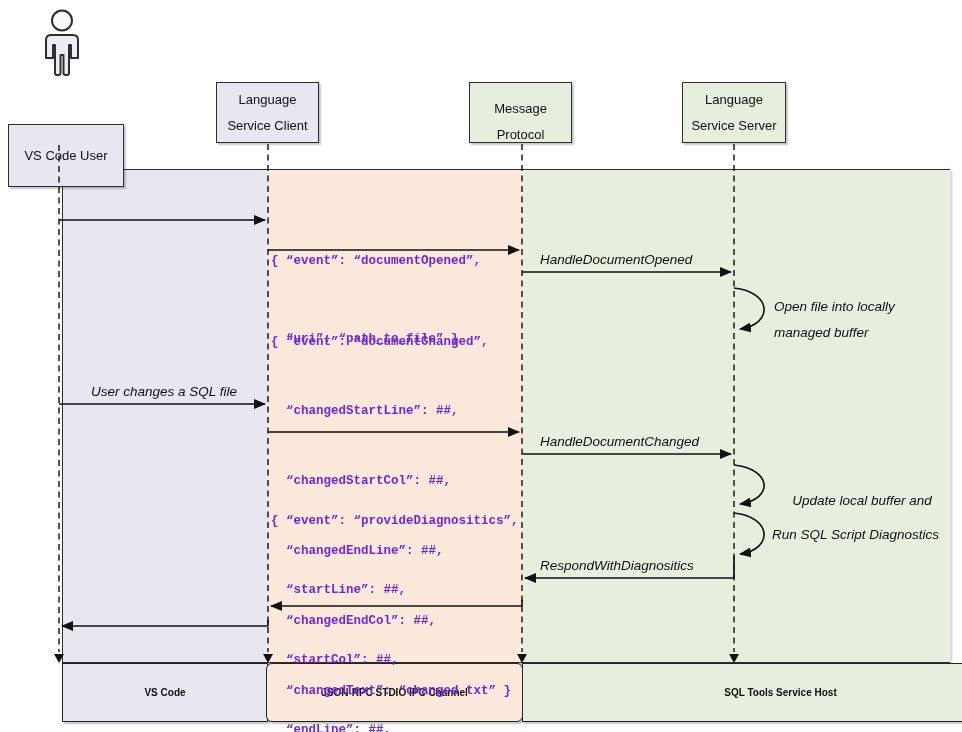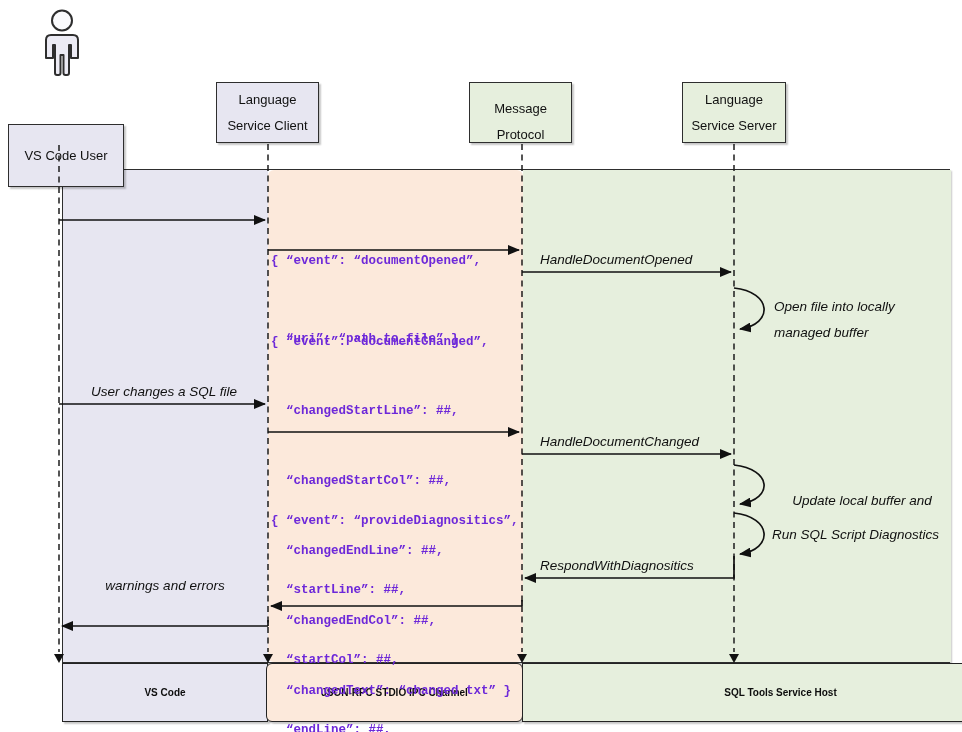"warnings and errors" div { html: <div>warnings and errors</div> -> none }
